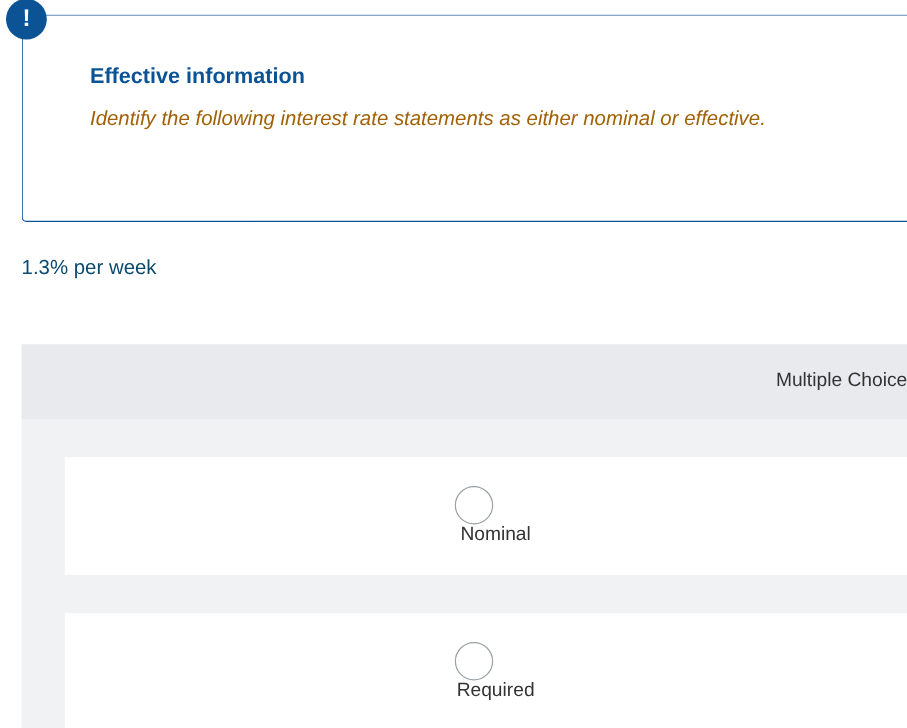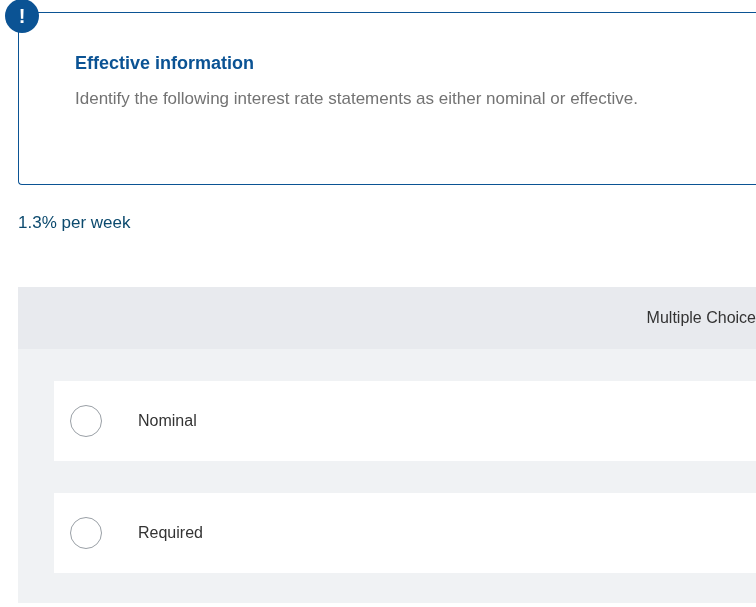"Identify the following interest rate" .info-text { color: #737373 -> #a16207; font-style: none -> italic }
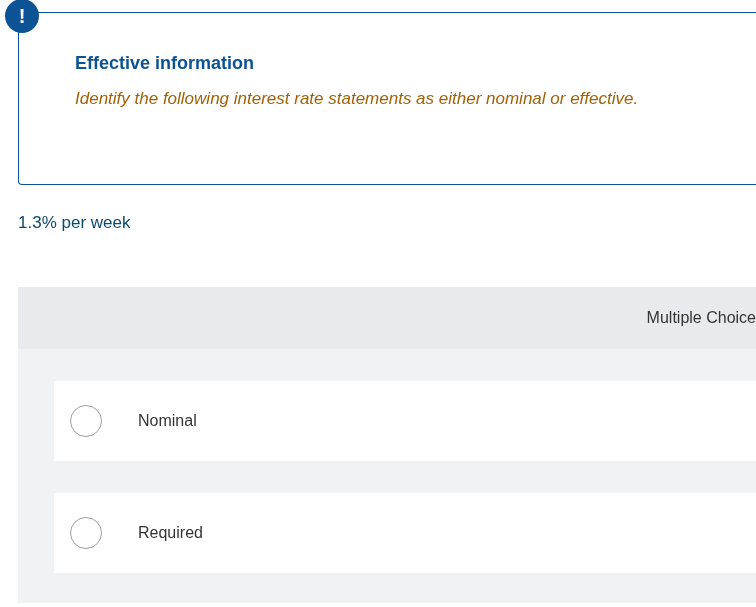"Nominal" .mc-option { flex-direction: none -> column }
